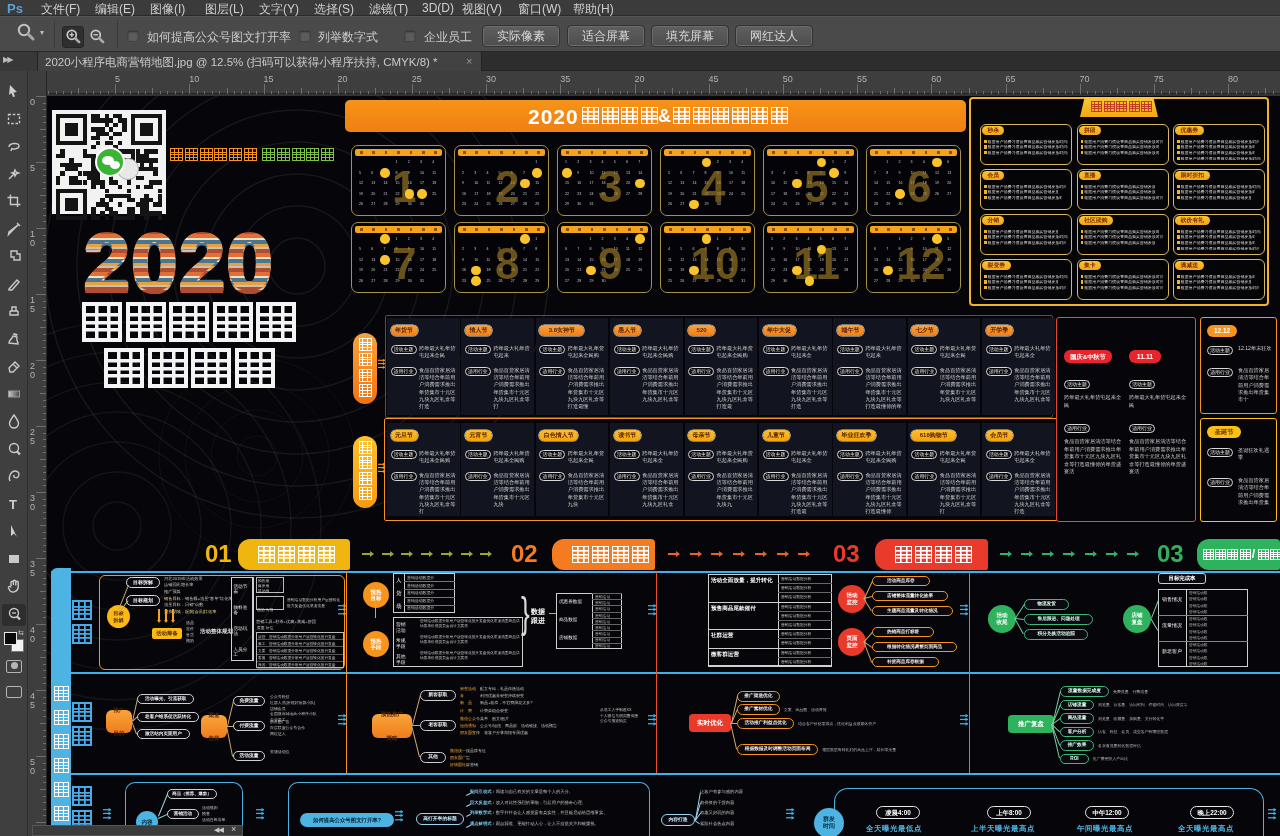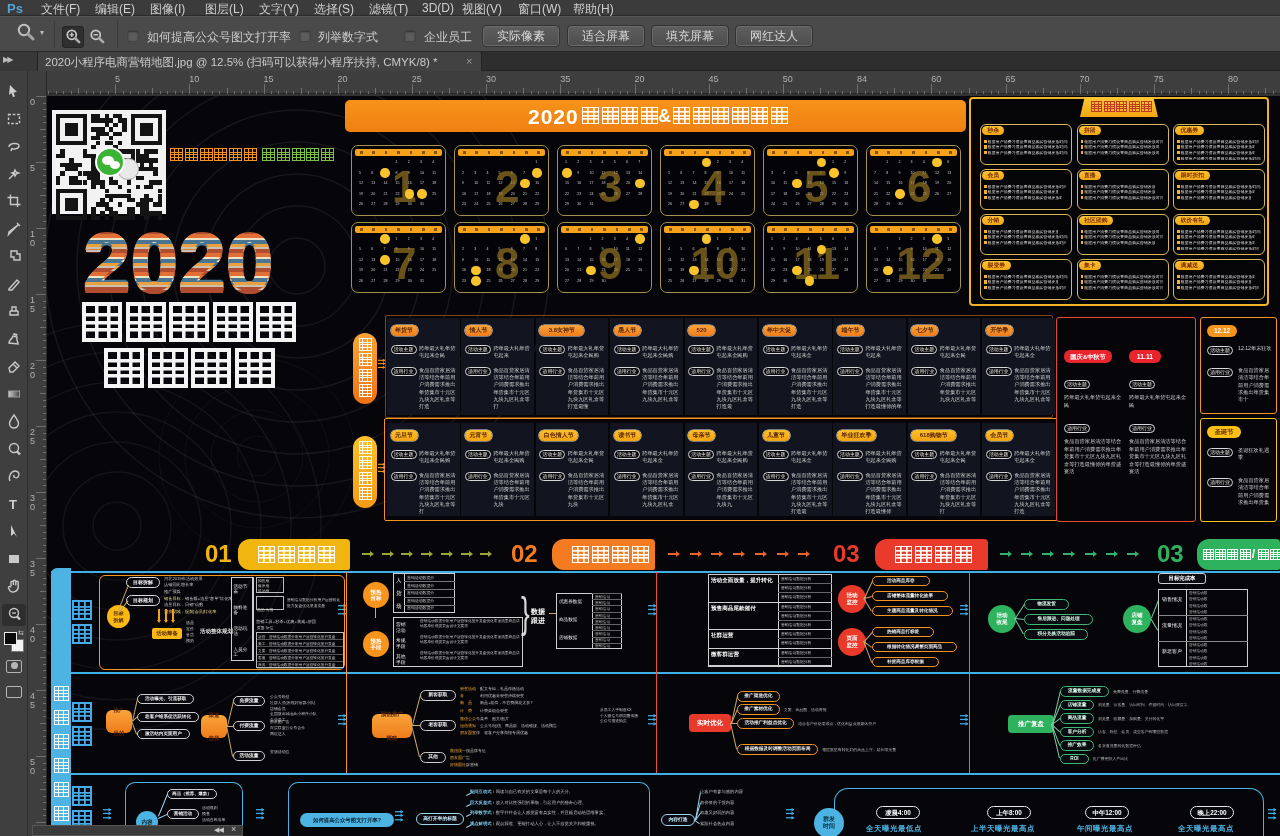"84" div.a { text: 84 -> 55 }
